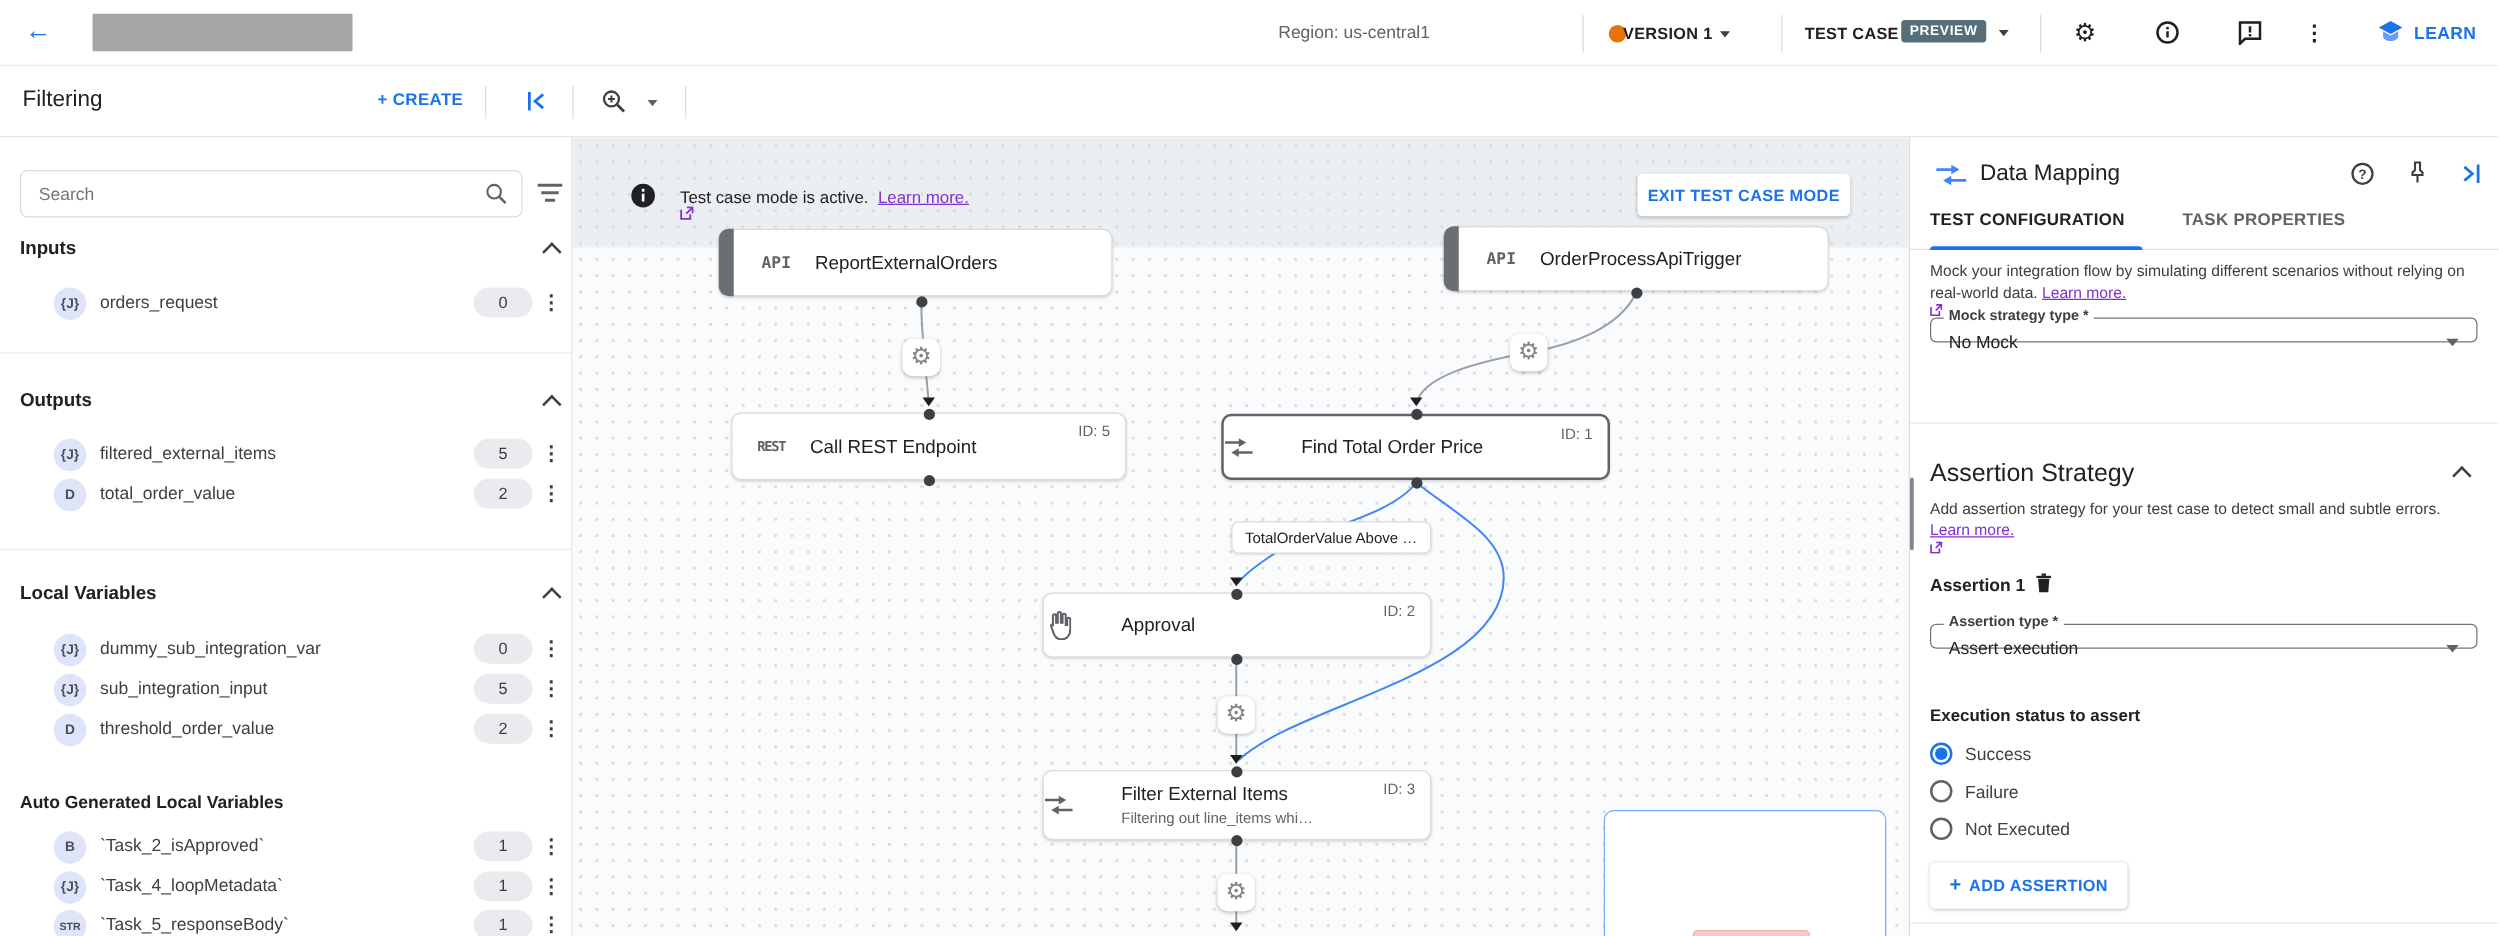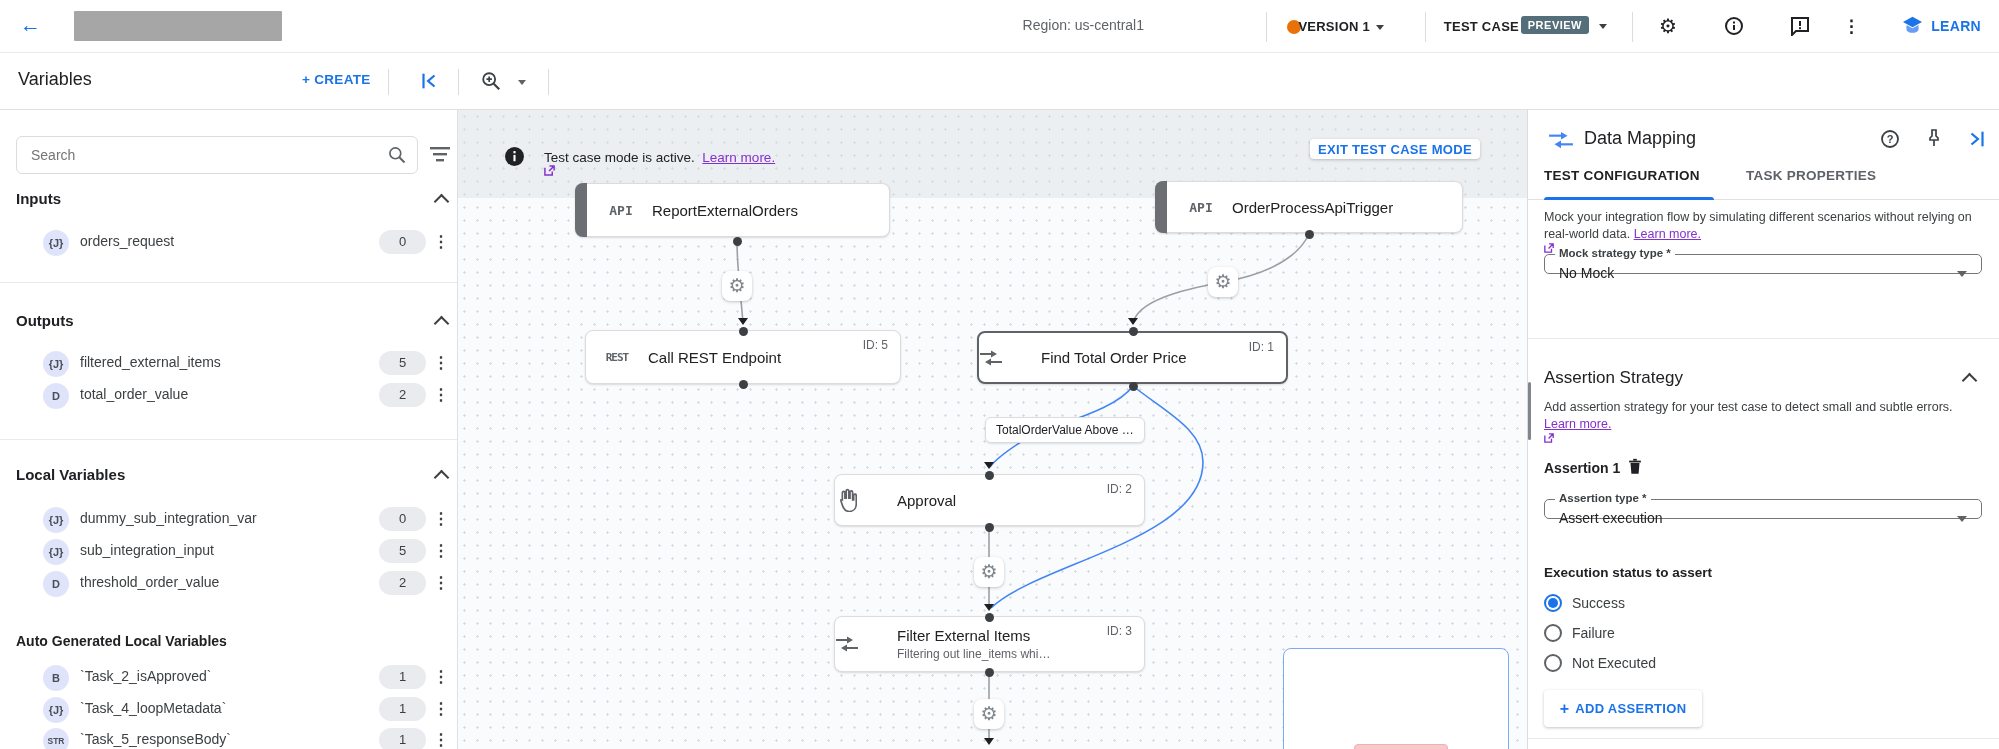"Variables" span.abs { text: Variables -> Filtering }
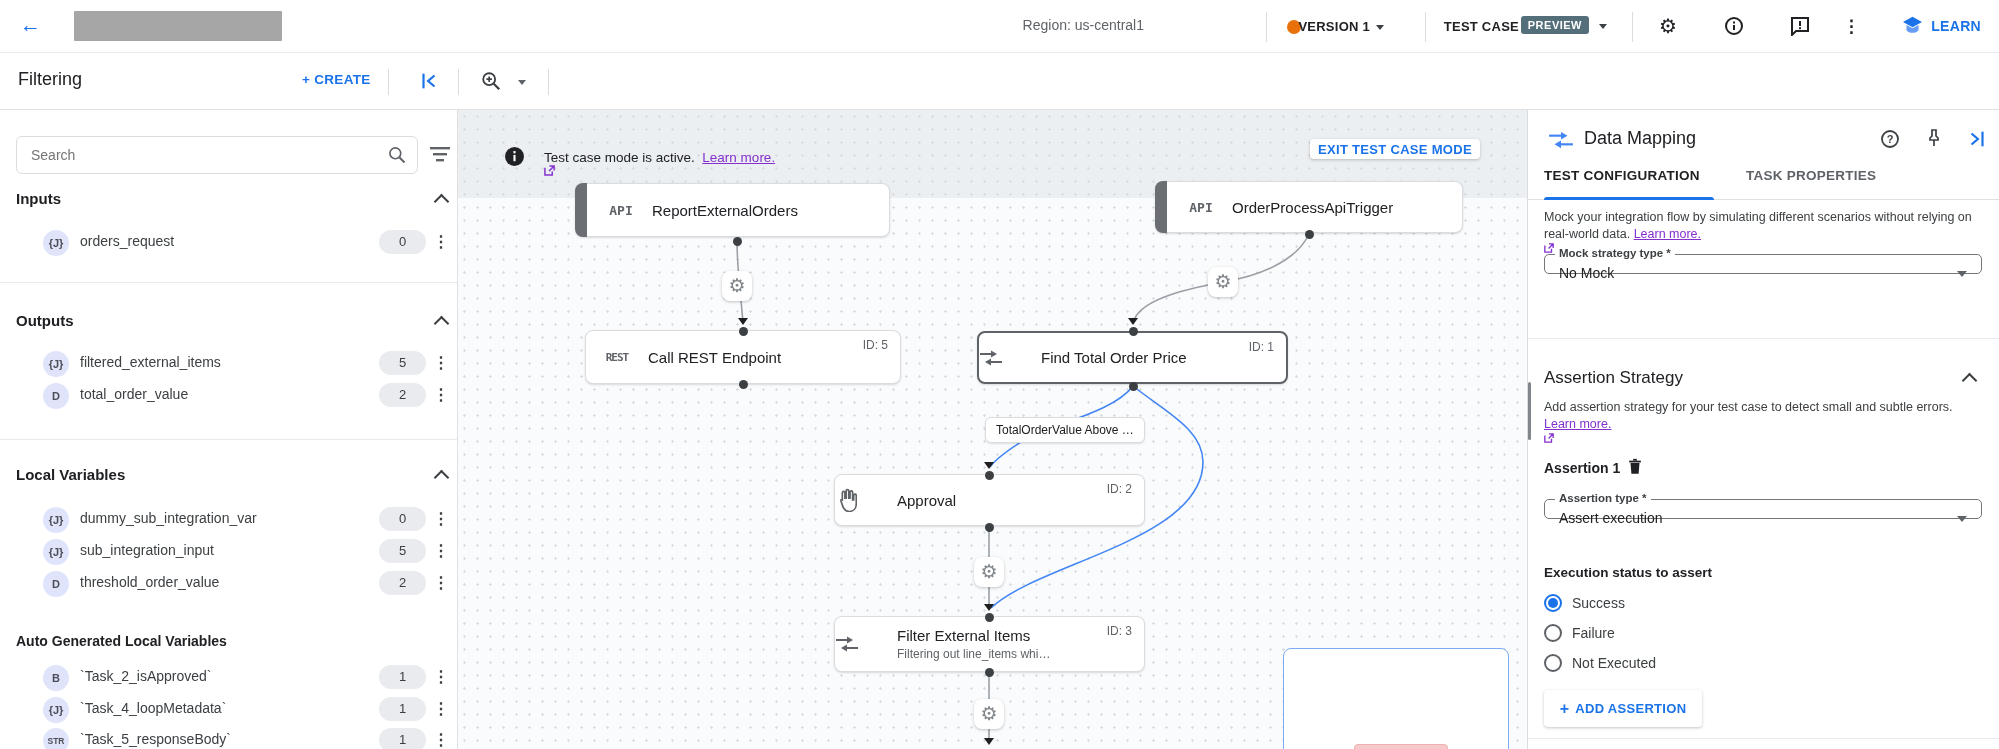"EXIT TEST CASE MODE" .exit-btn { height: 20px -> 34px }
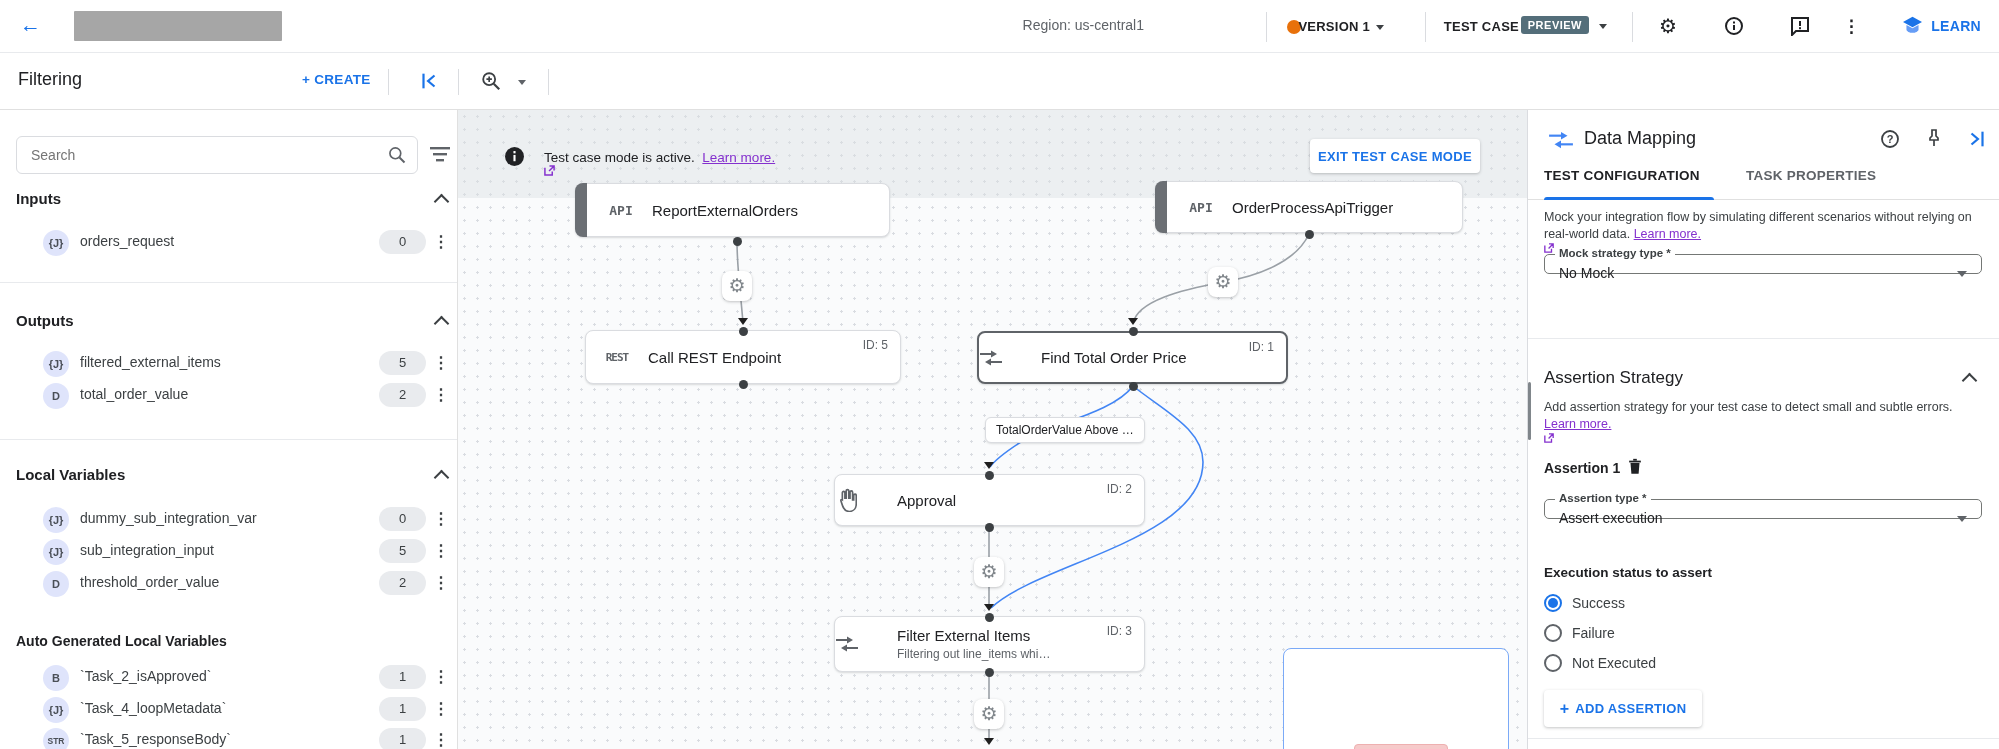"Assertion Strategy" .mp-h2 { font-size: 17px -> 20px }
